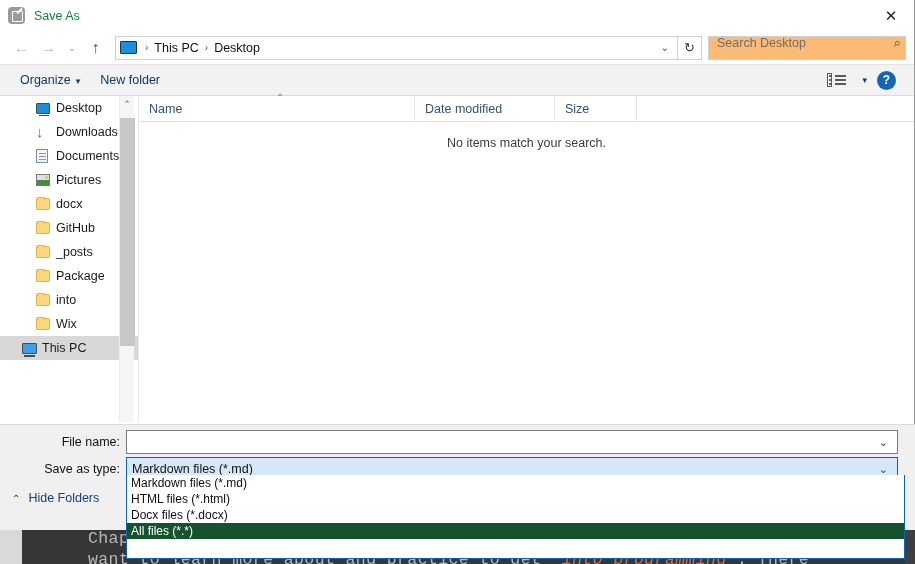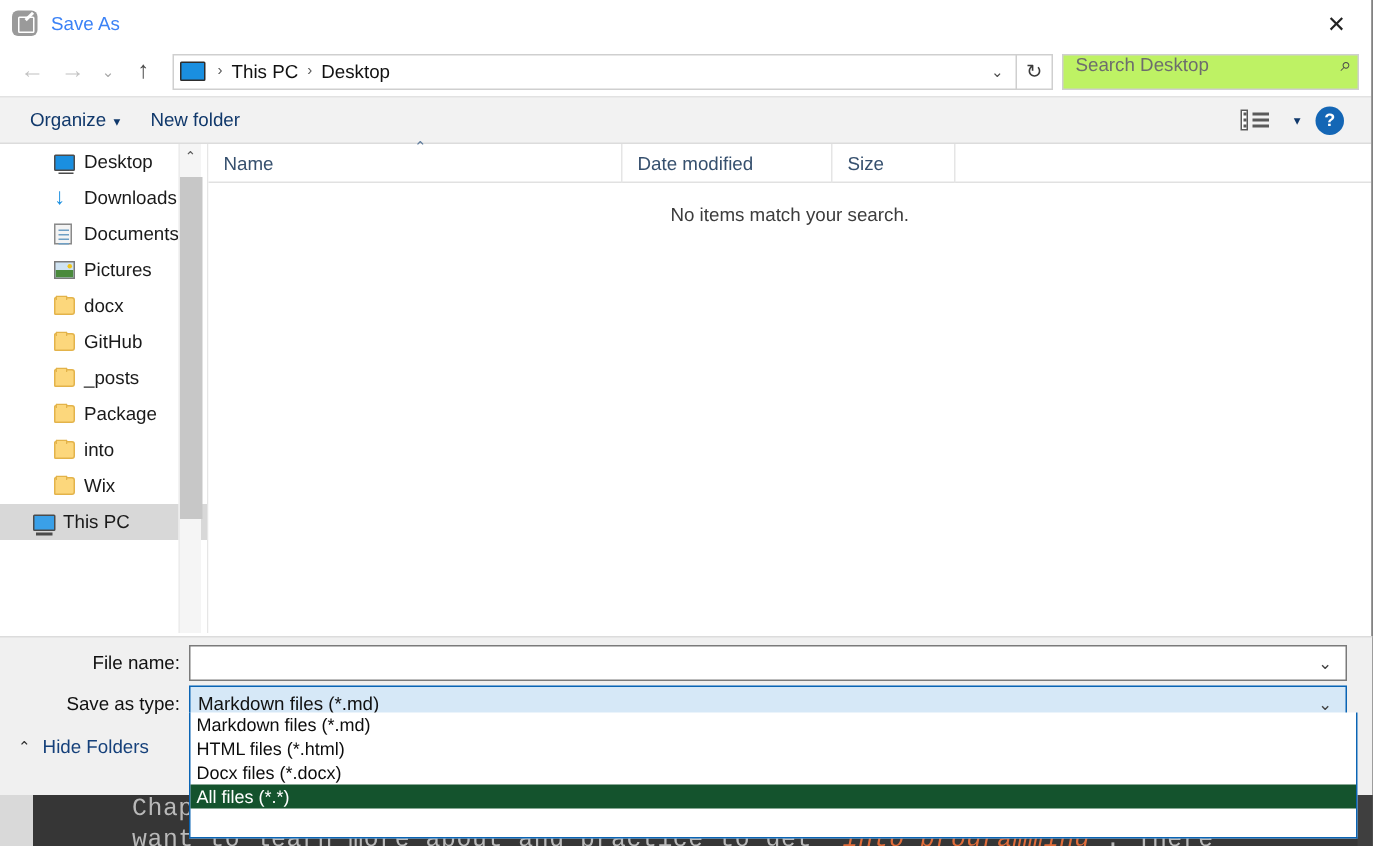"Save As" .title-text { color: #3b82f6 -> #15803d }
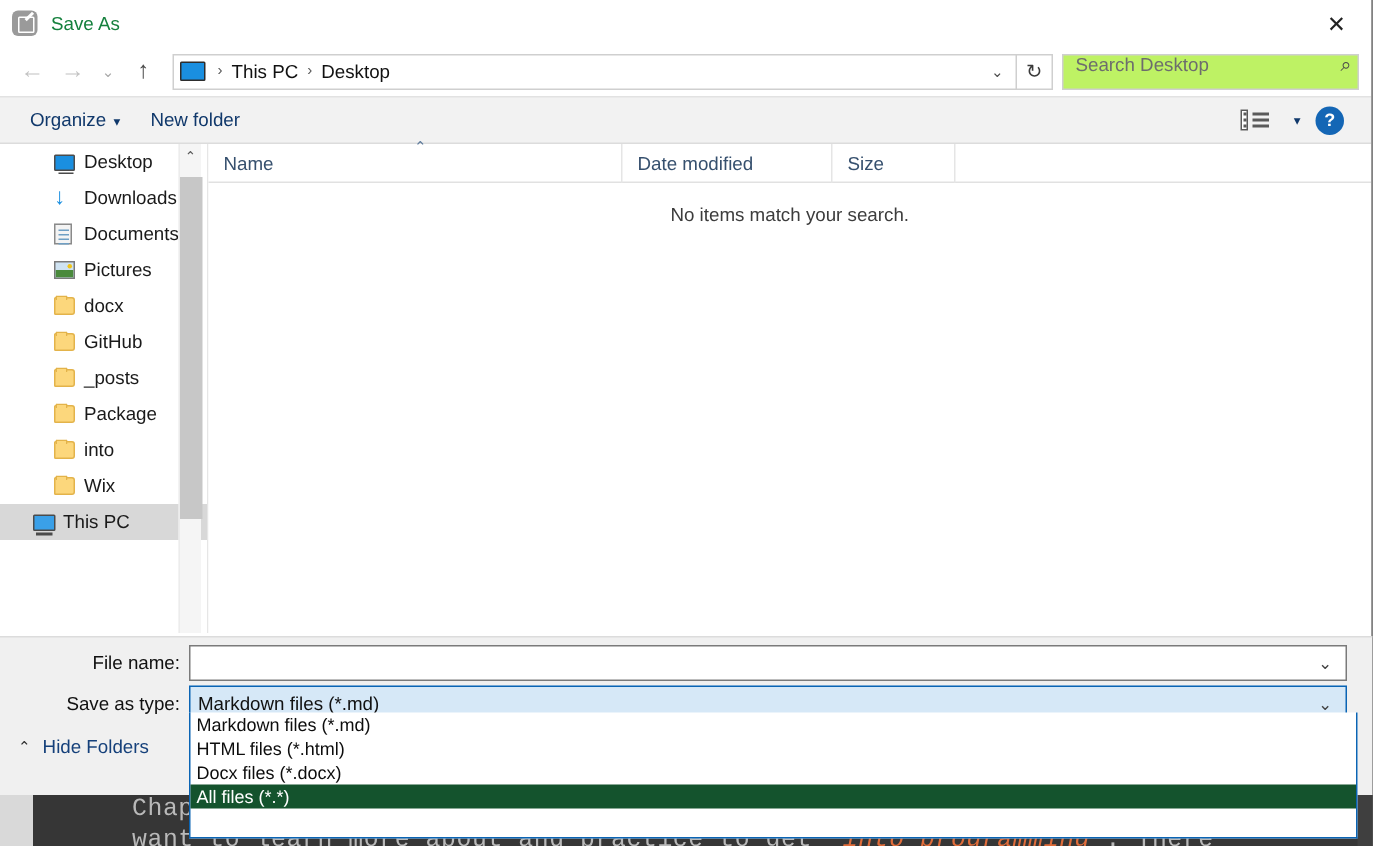"Search Desktop" .searchbox { background: #bef264 -> #fdba74 }
